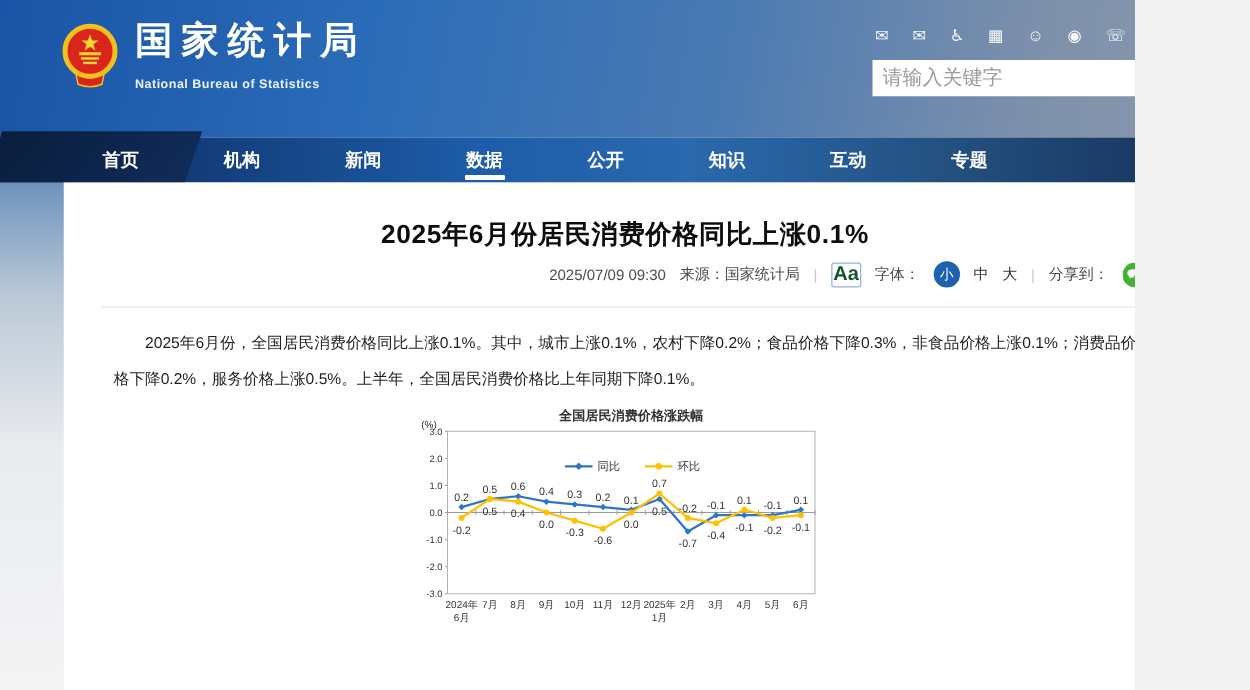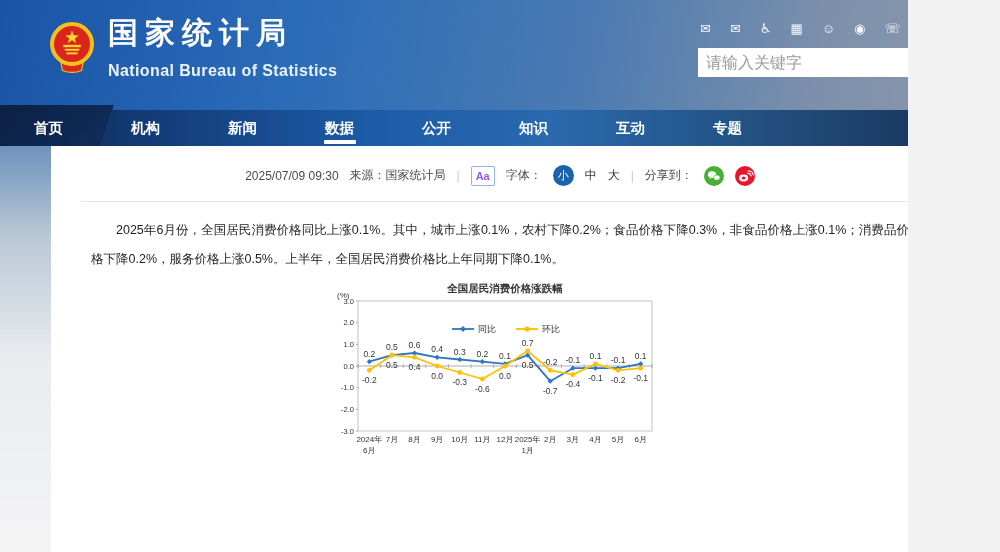"National Bureau of Statistics" .logo-en { font-size: 16px -> 10px }
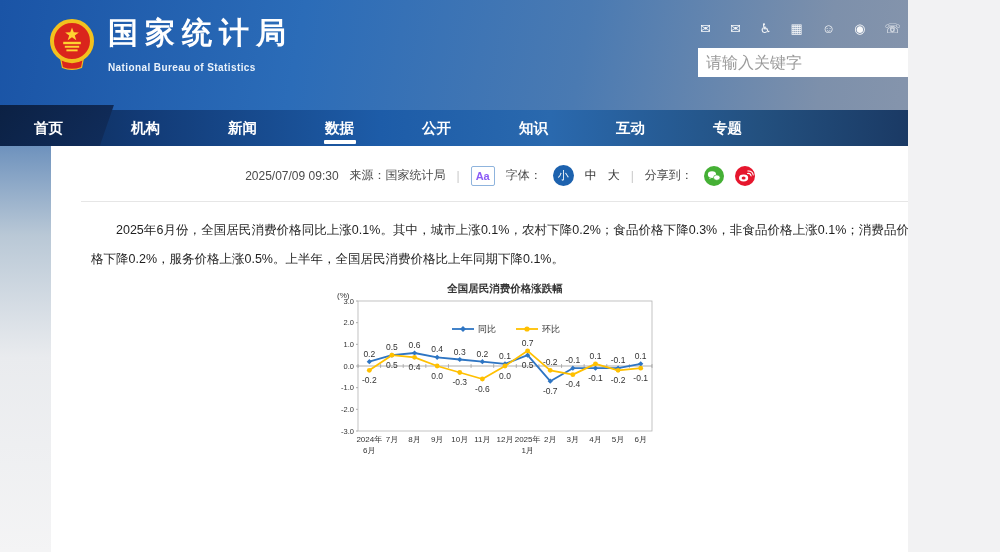"首页" .nav { padding-left: none -> 48px }
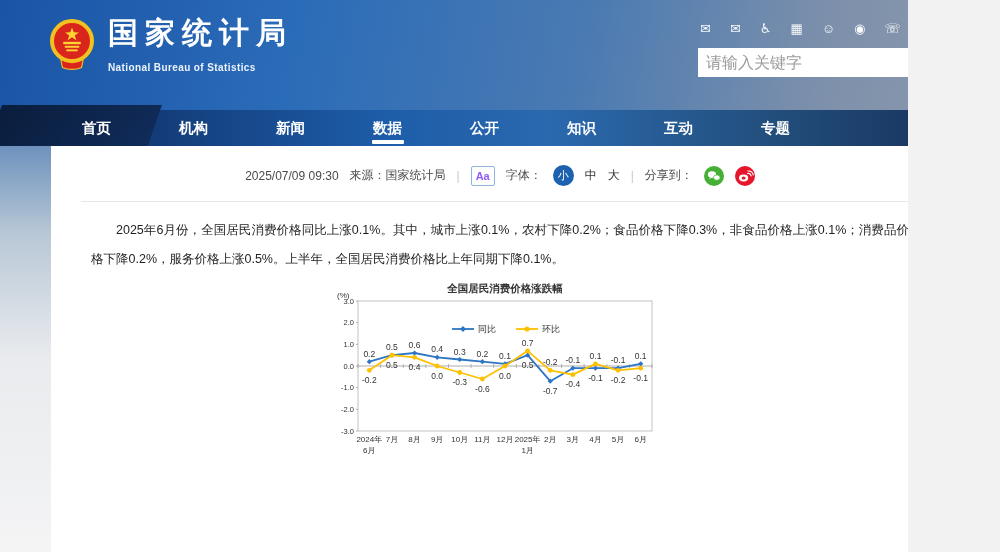"2025年6月份居民消费价格同比上涨0.1%" h1.title { html: none -> <h1>2025年6月份居民消费价格同比上涨0.1%</h1> }
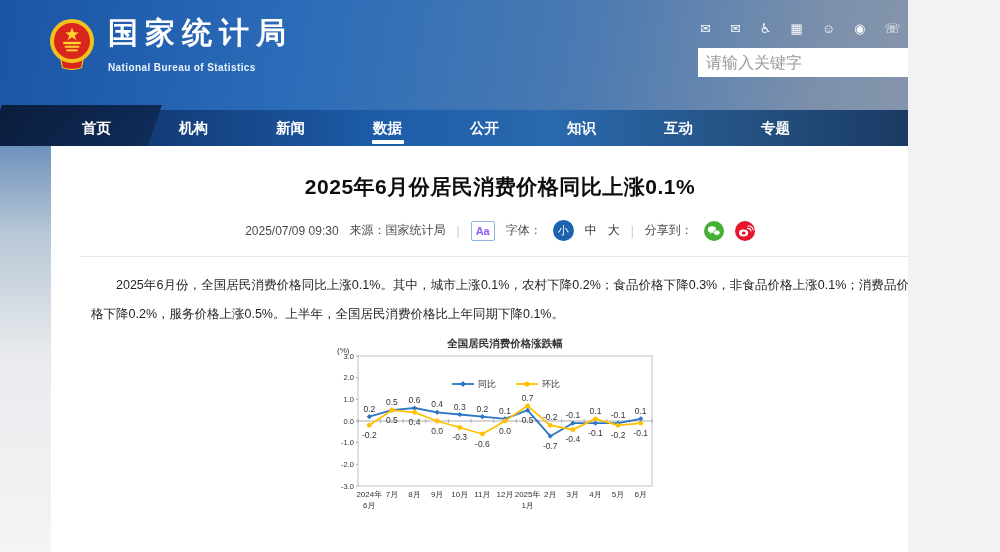"2025/07/09 09:30" .meta { justify-content: center -> flex-end; margin-top: 19px -> 8px }
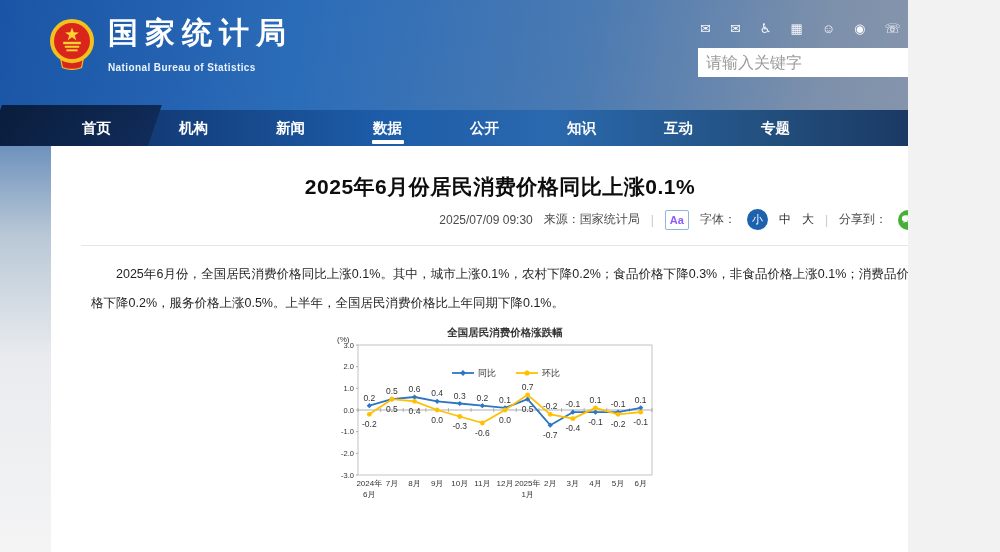"Aa" .meta .aa { color: #8b5cf6 -> #14532d; font-size: 11px -> 16px }
